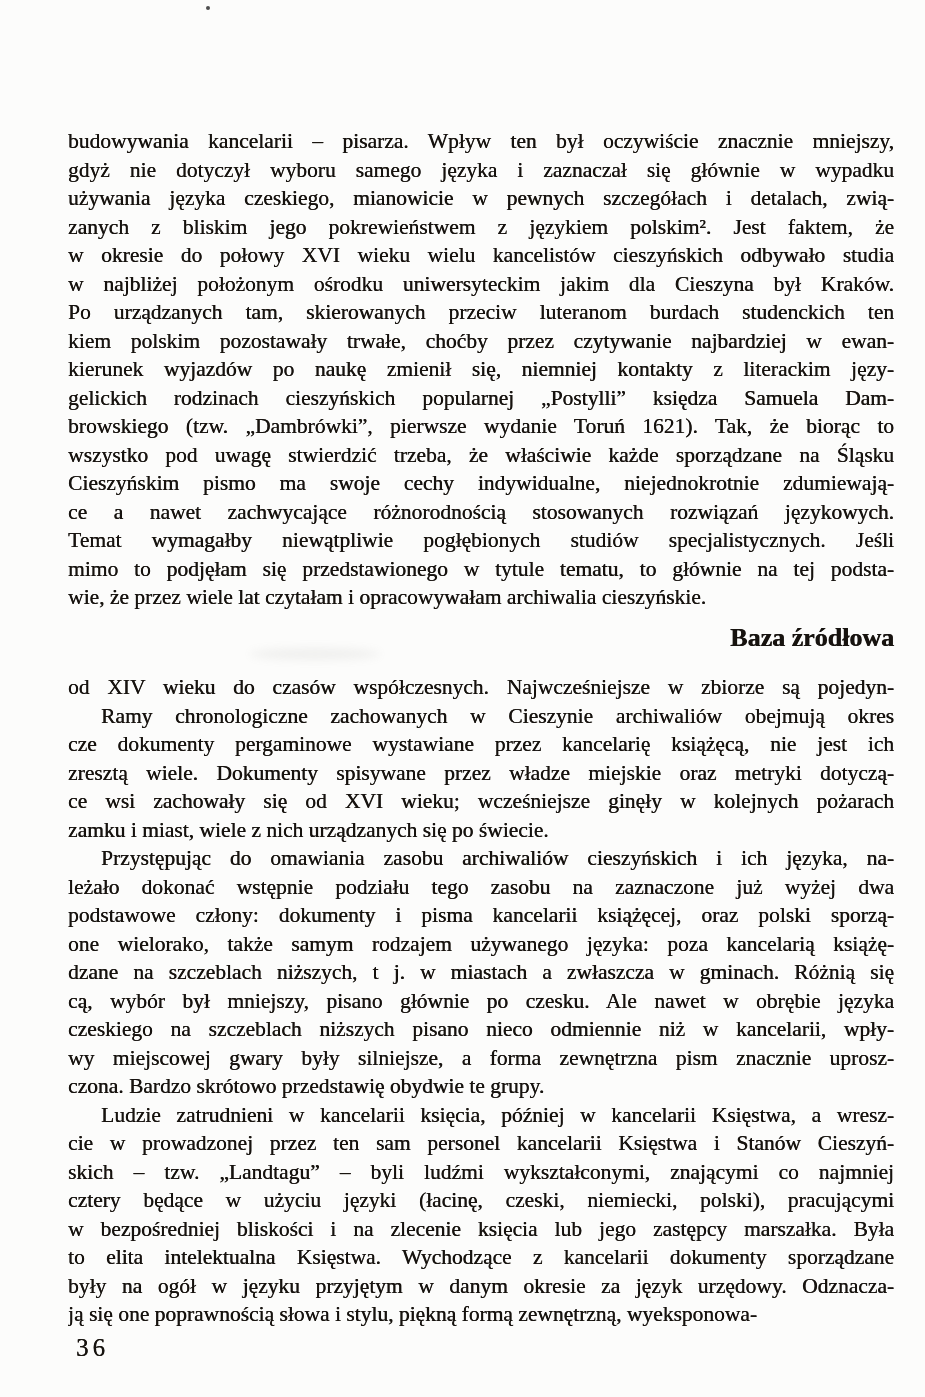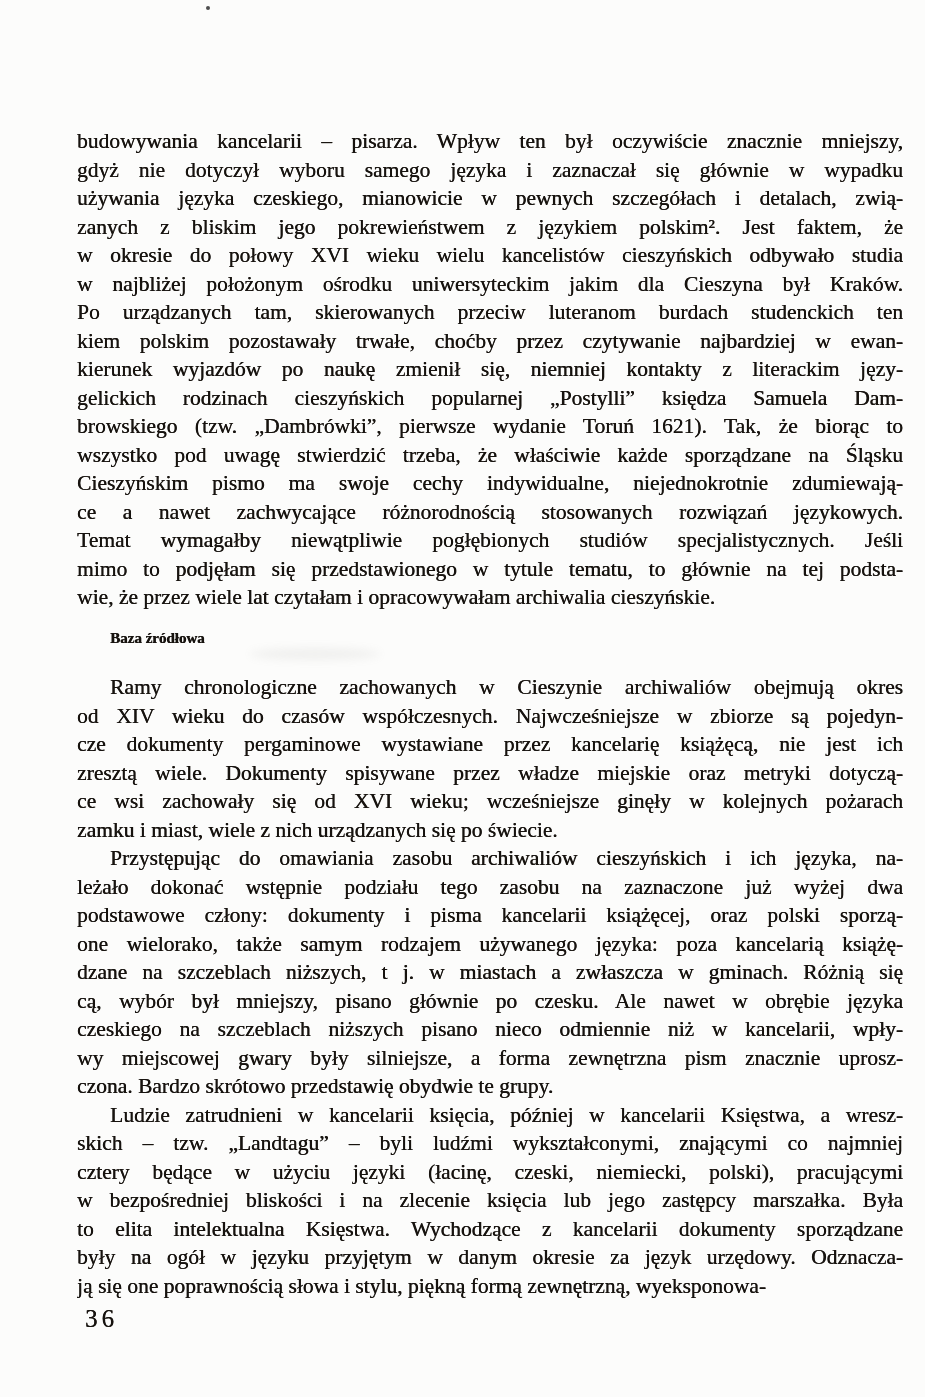"budowywania kancelarii – pisarza. Wpływ" .text-block { left: 77px -> 68px }
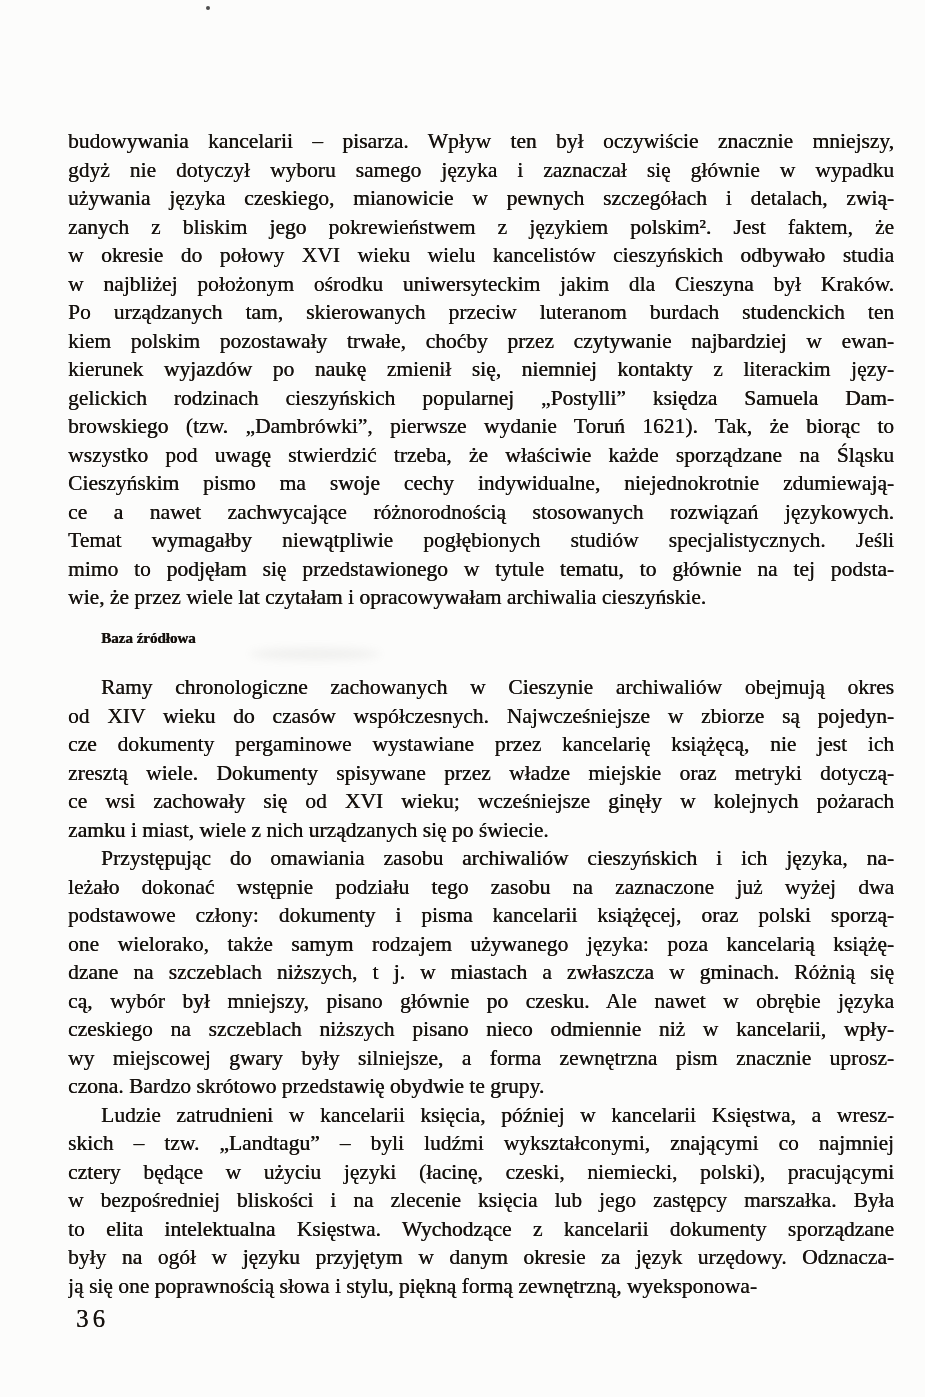"Baza źródłowa" .heading { font-size: 15px -> 26px; text-align: none -> right }
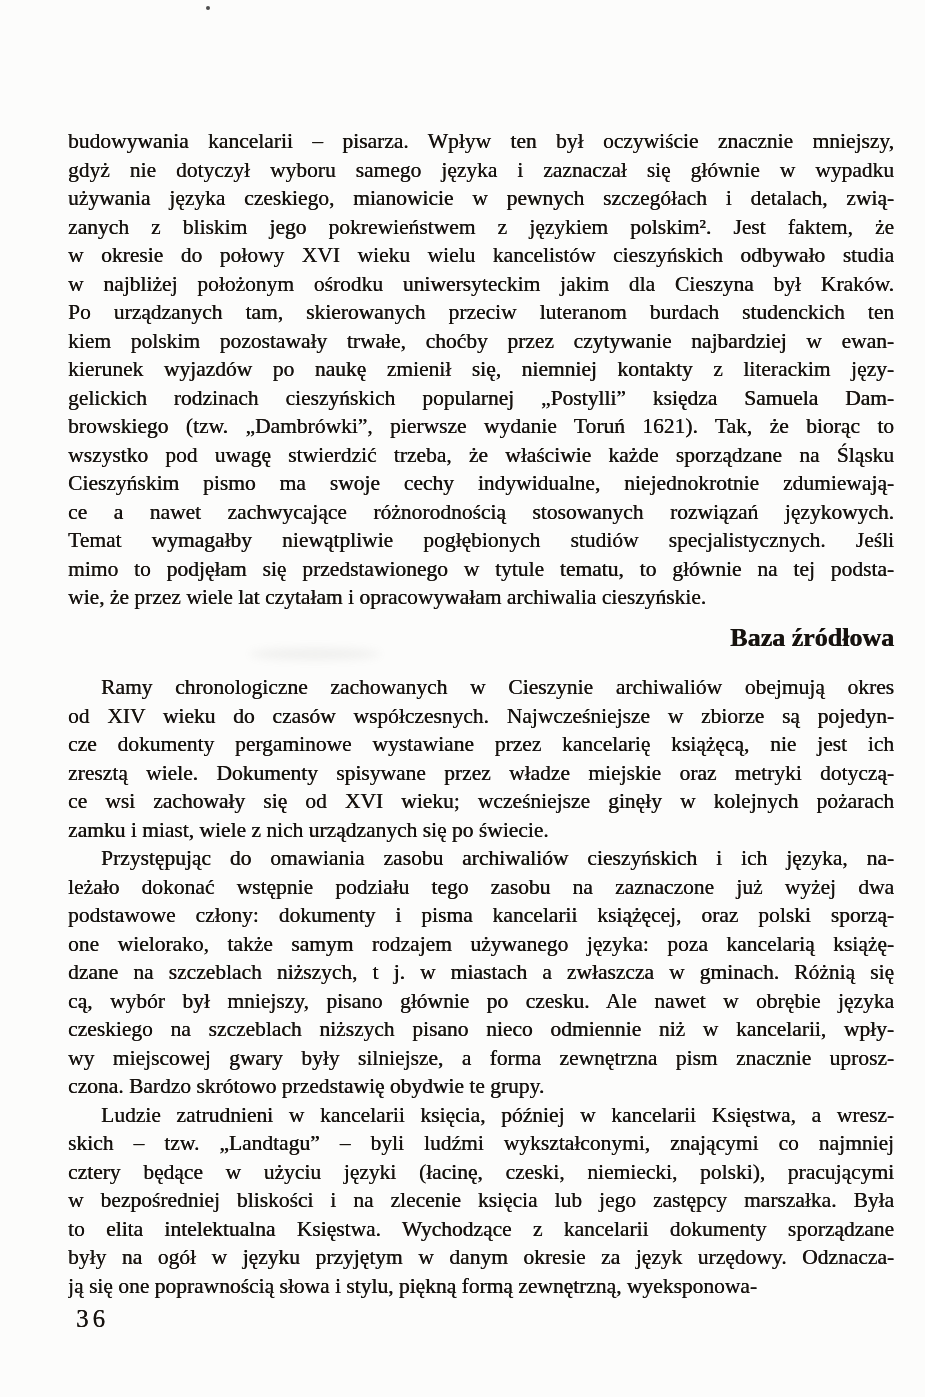"Ramy chronologiczne zachowanych w" div.line { order: before "od XIV wieku do czasów" -> after "od XIV wieku do czasów" }
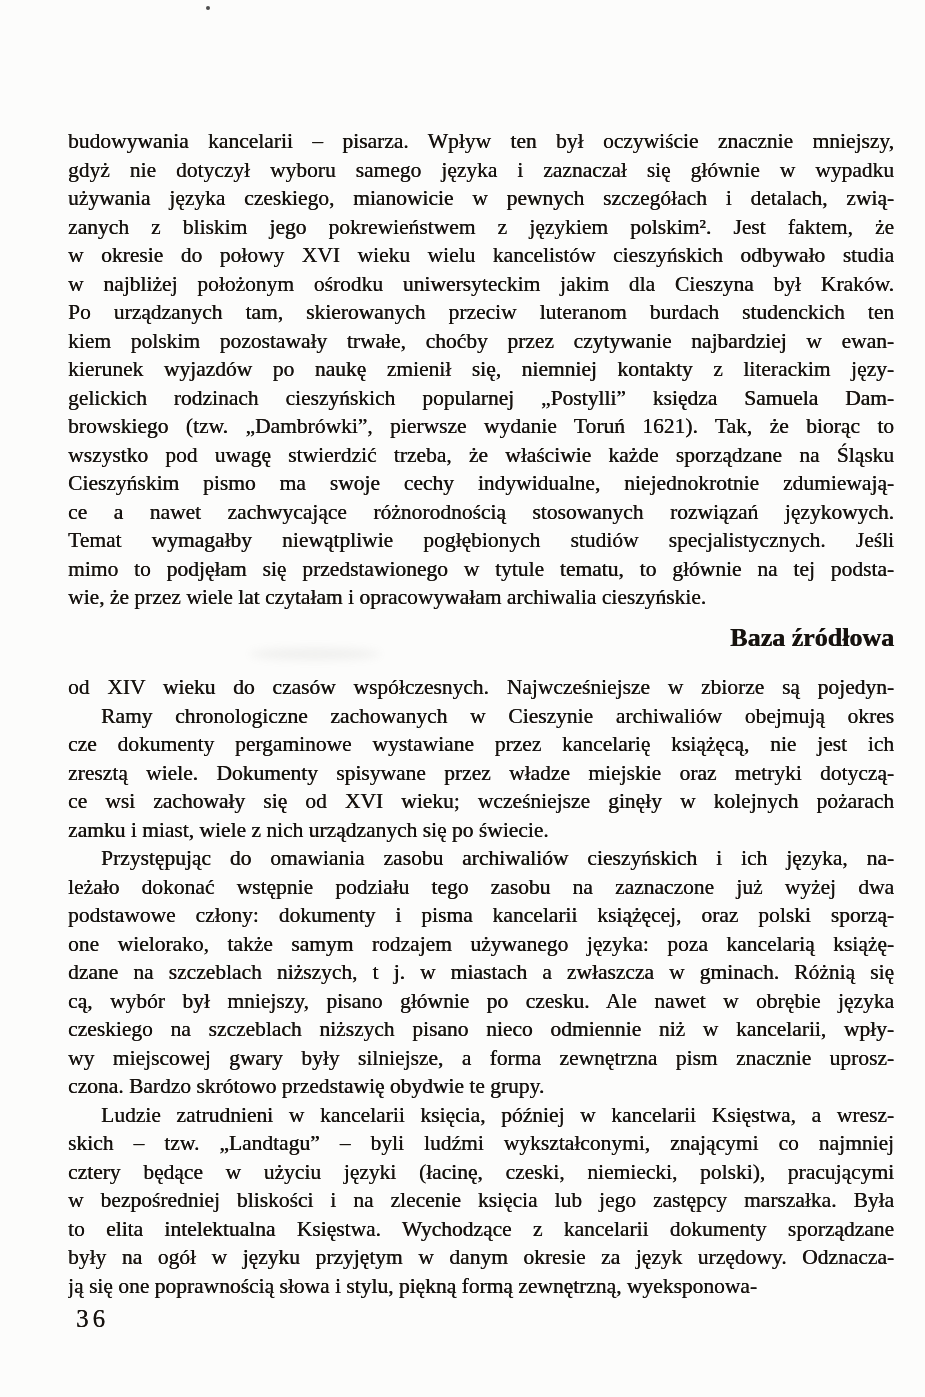"cie w prowadzonej przez ten" div.line { html: none -> <div>cie w prowadzonej przez ten sam personel kancelarii Księstwa i Stanów Cieszyń-</div> }
